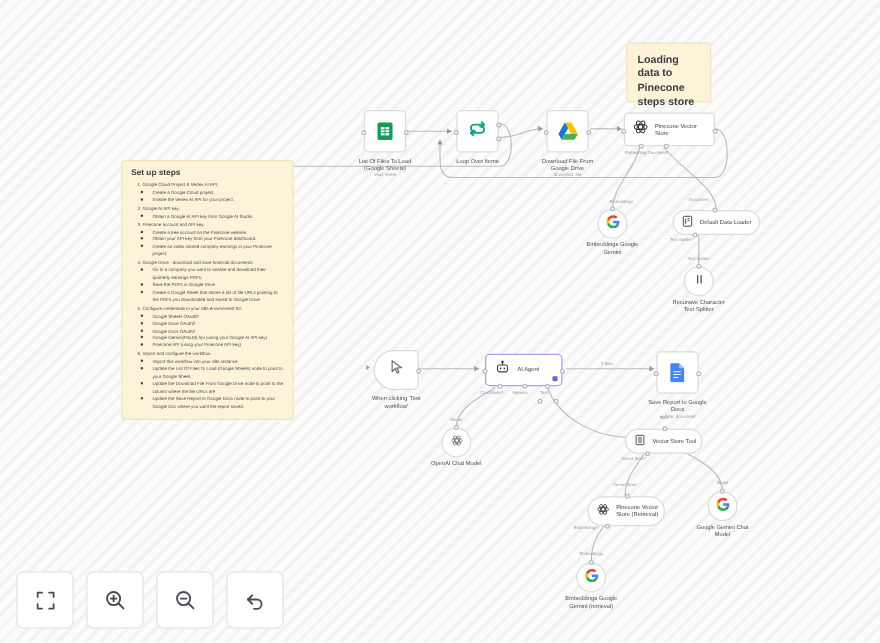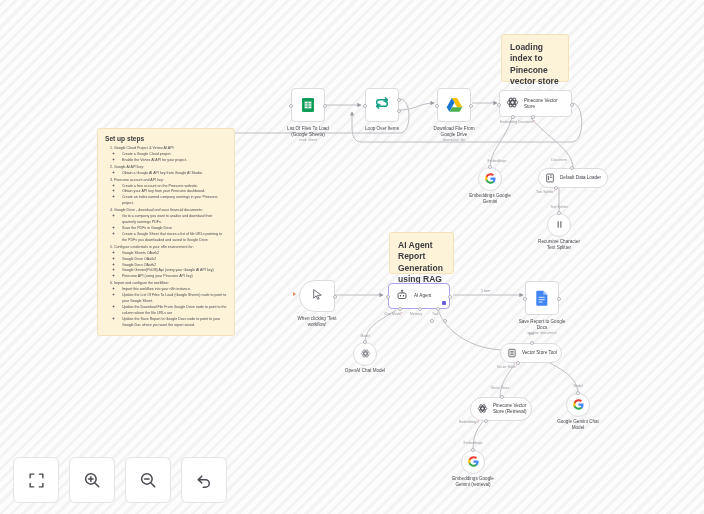"Loading index to Pinecone vector" div.sticky-title { text: index to Pinecone vector -> data to Pinecone steps }
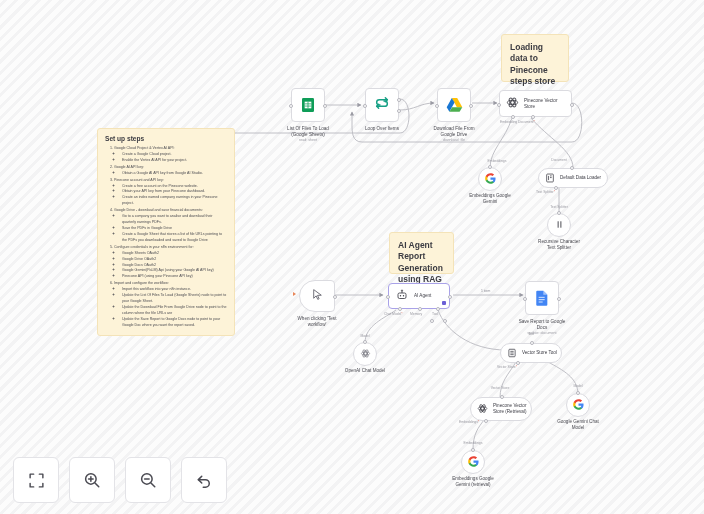"AI Agent Report Generation using" div.sticky { html: <div> <div>AI Agent Report Generation using RAG</div> </div> -> none }
